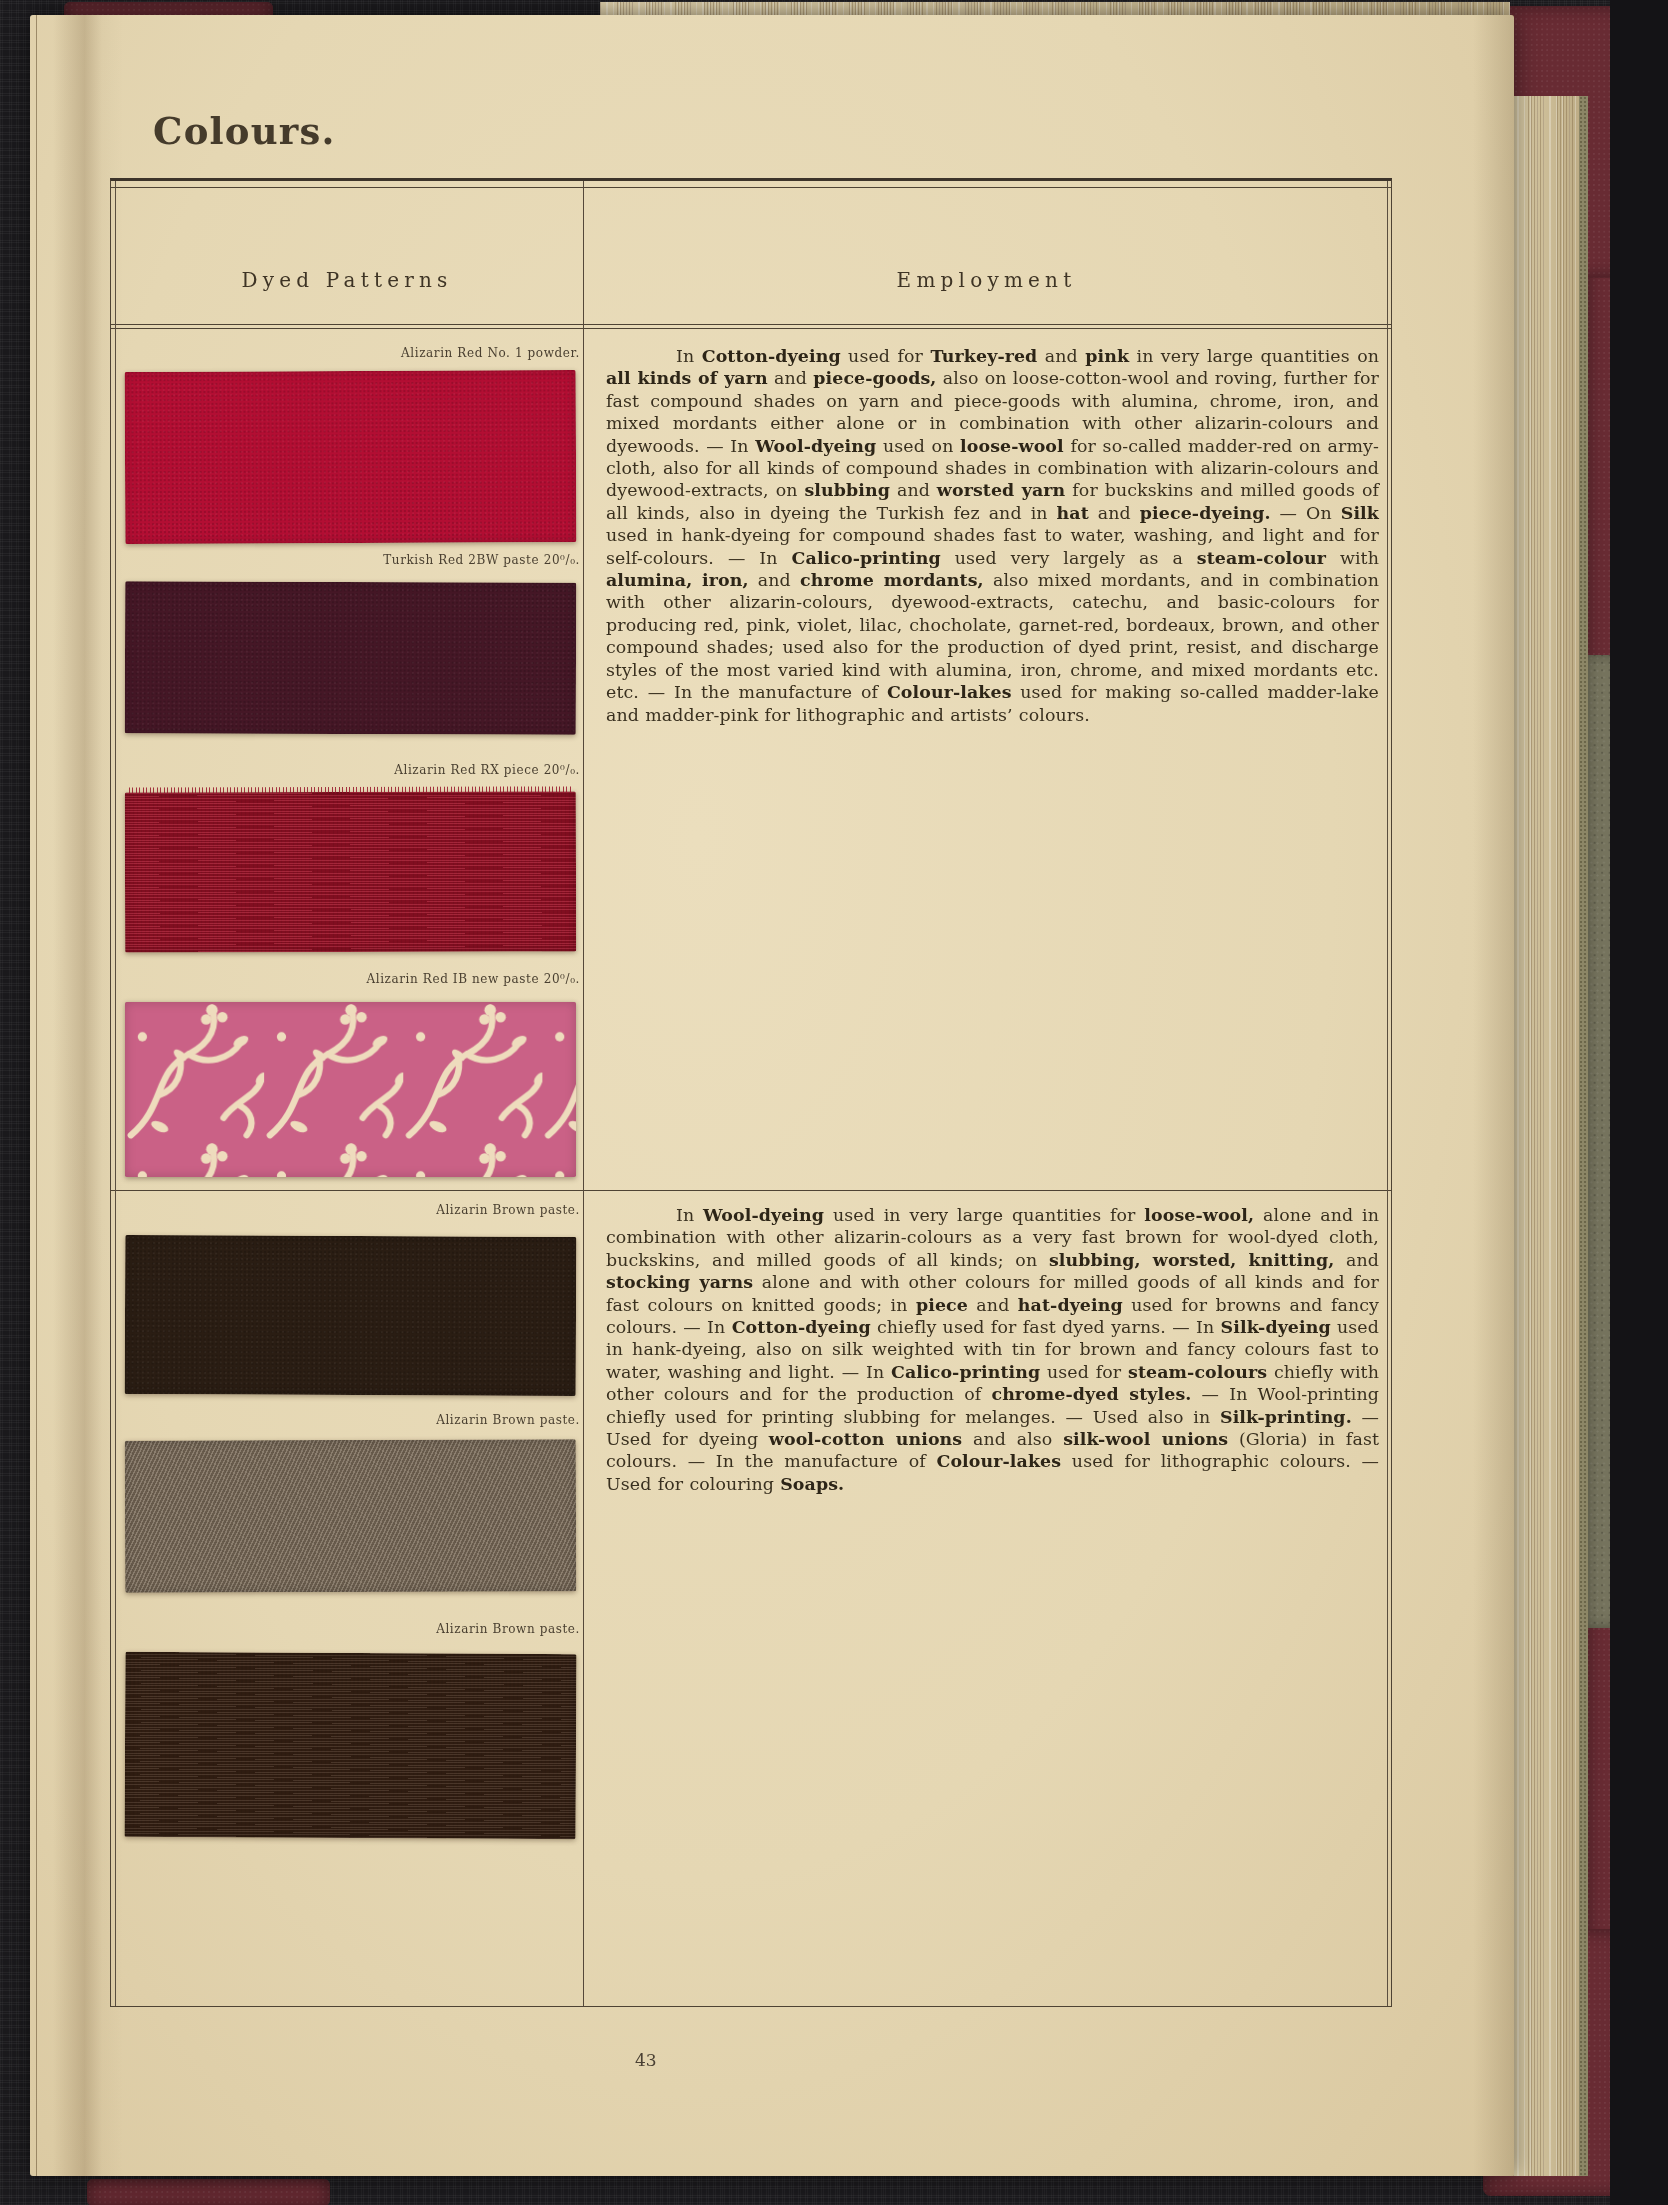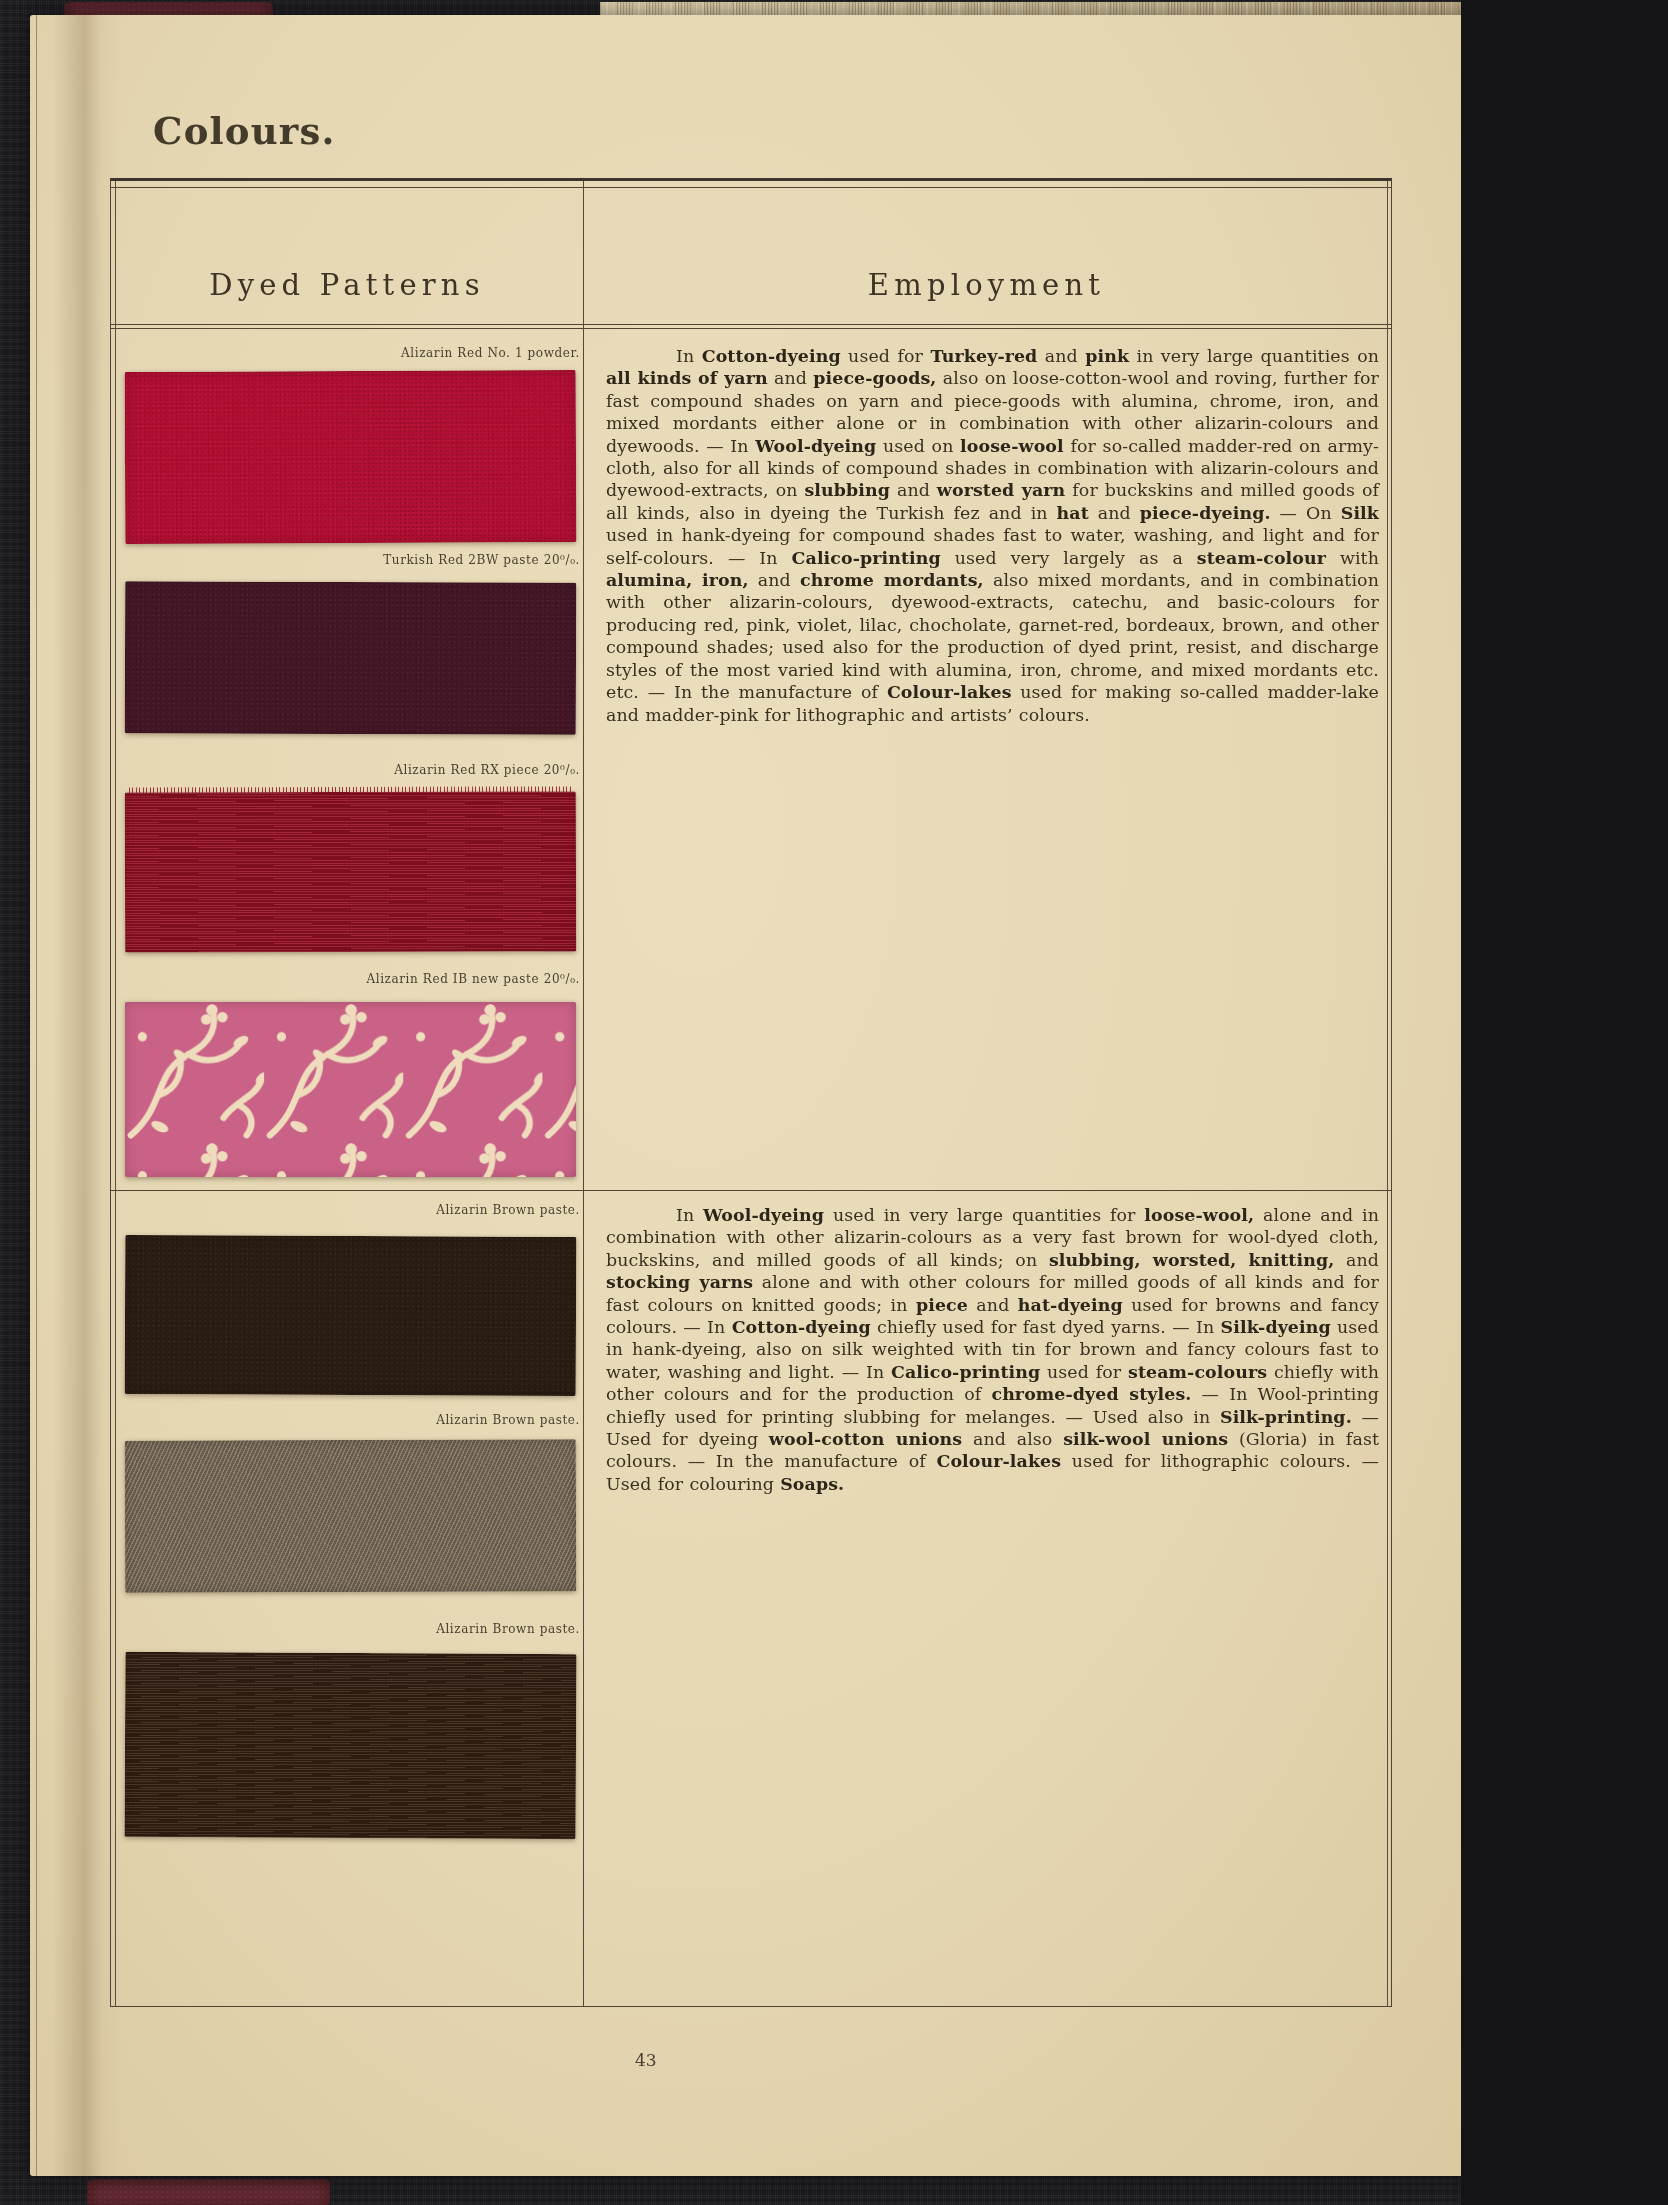"Colours." #stage { width: 1461px -> 1610px }
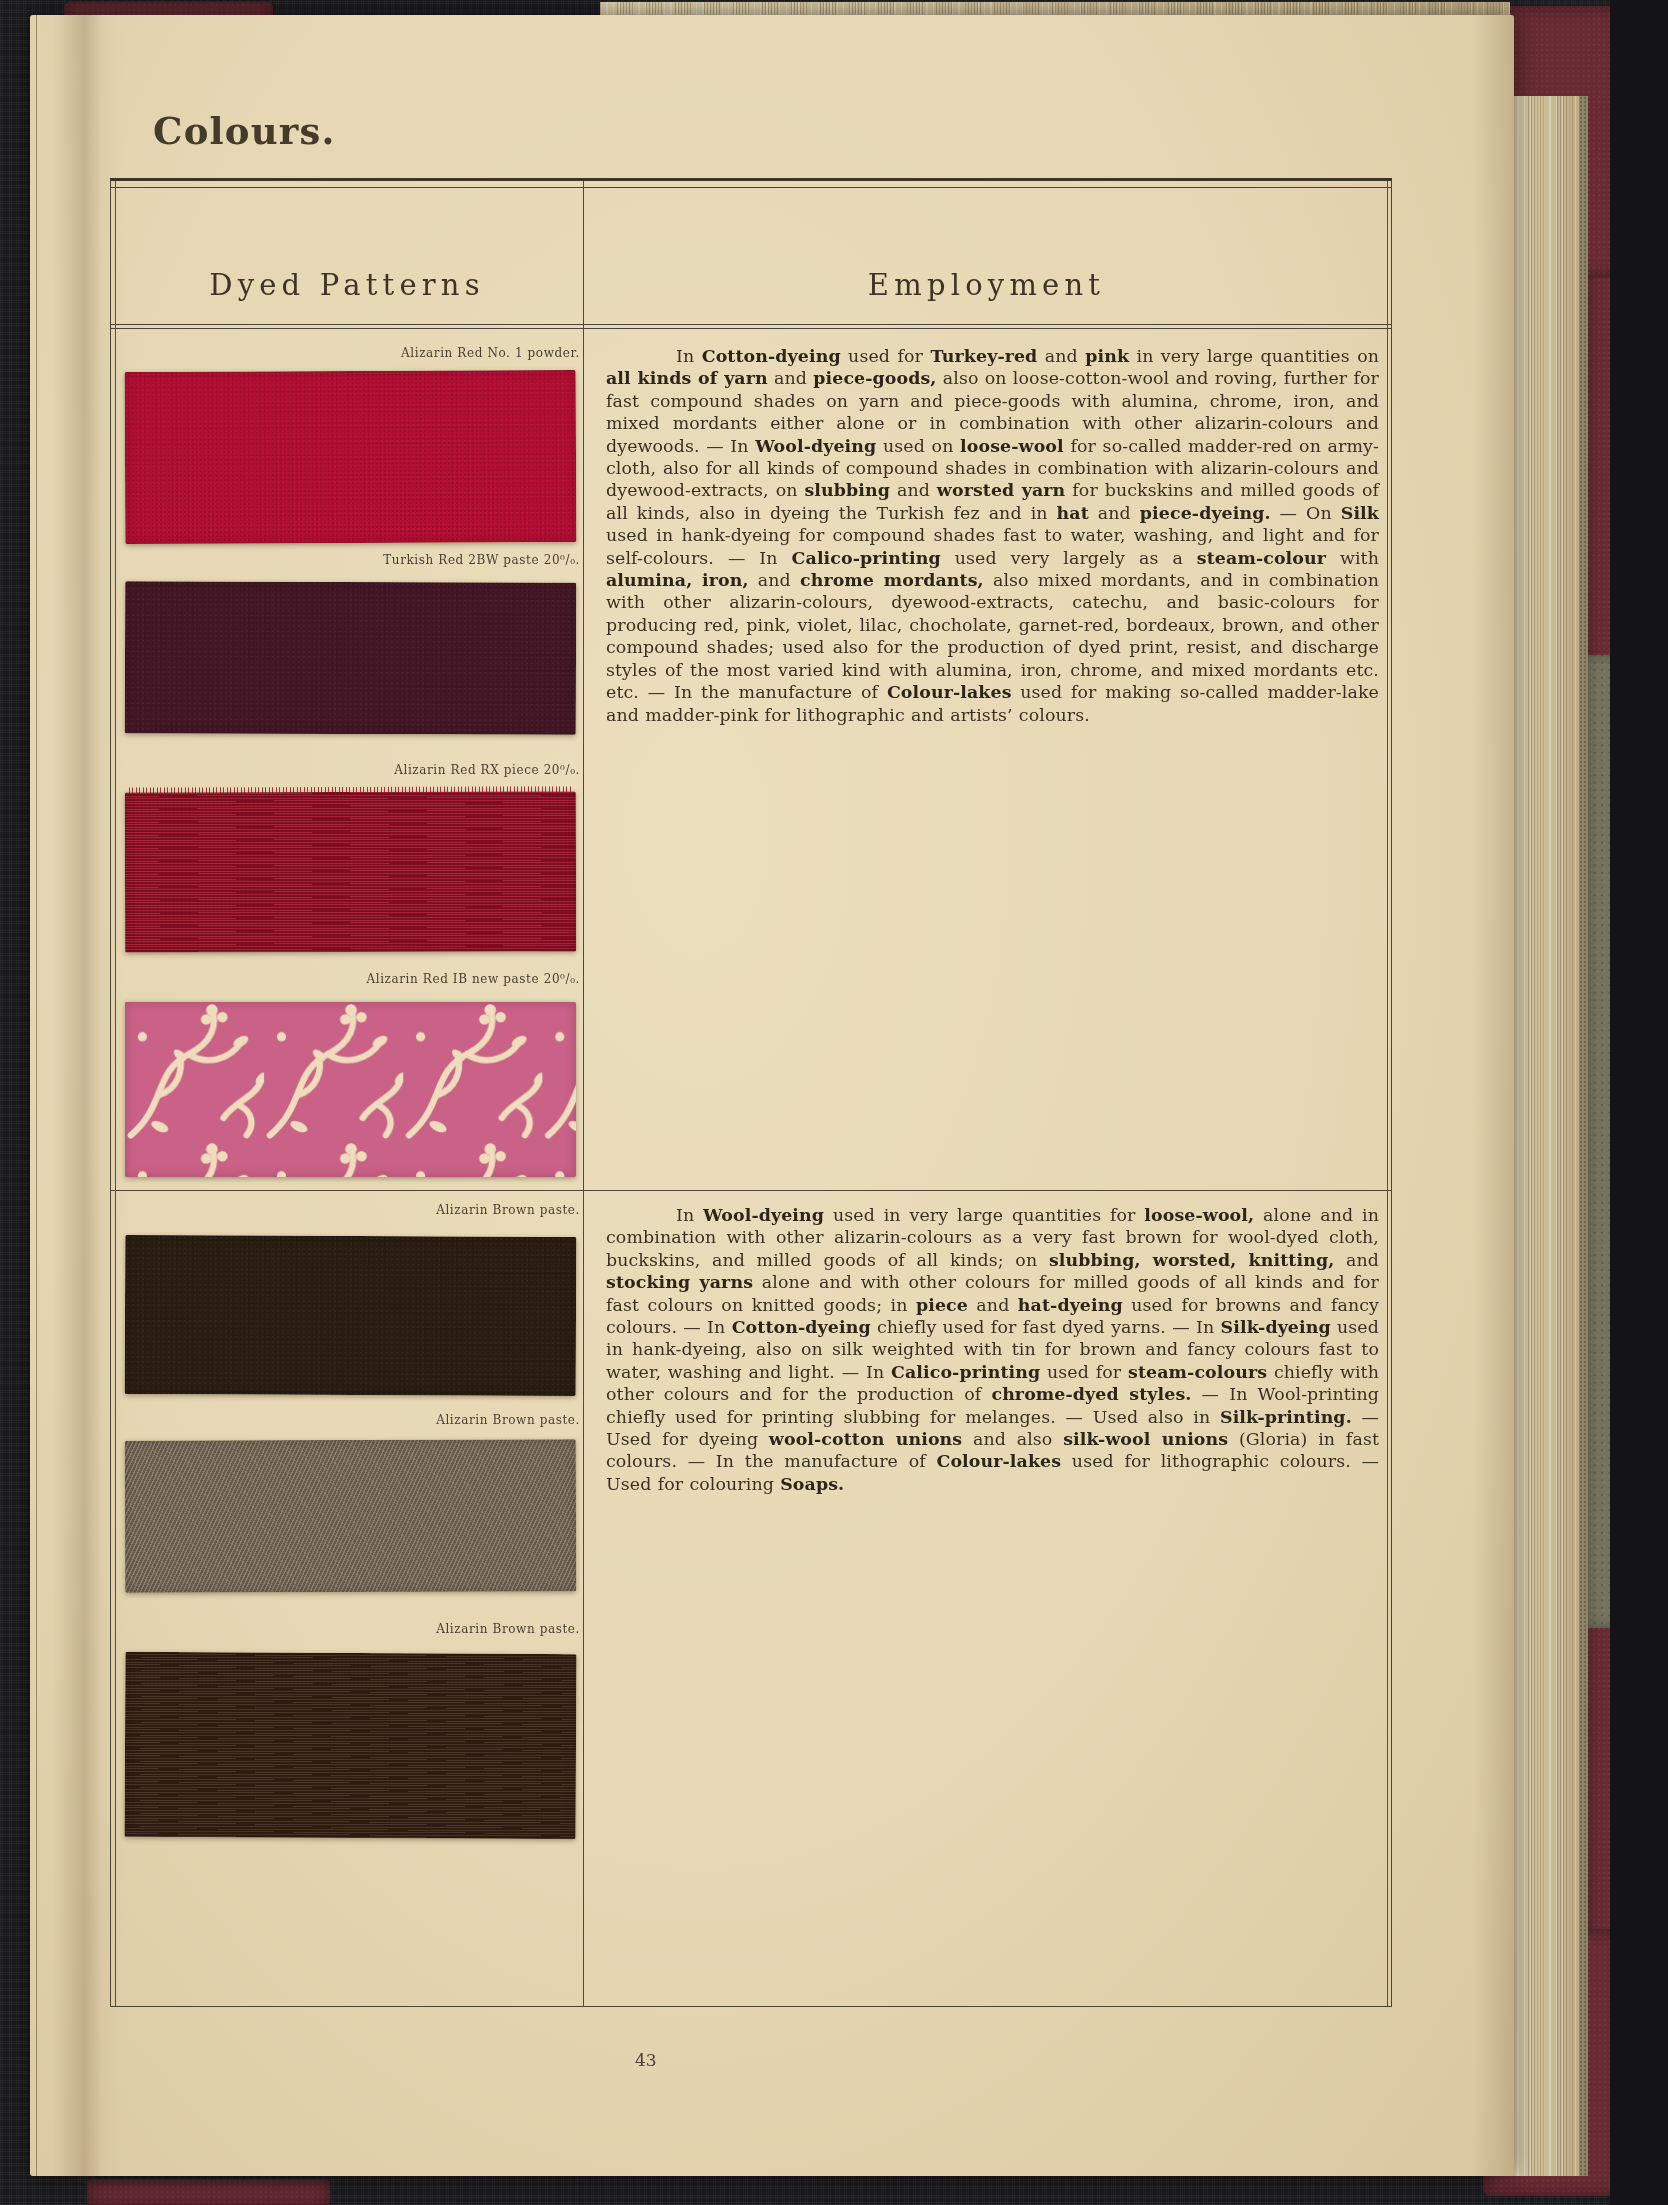"Dyed Patterns" .col-header { font-size: 29px -> 20px }
